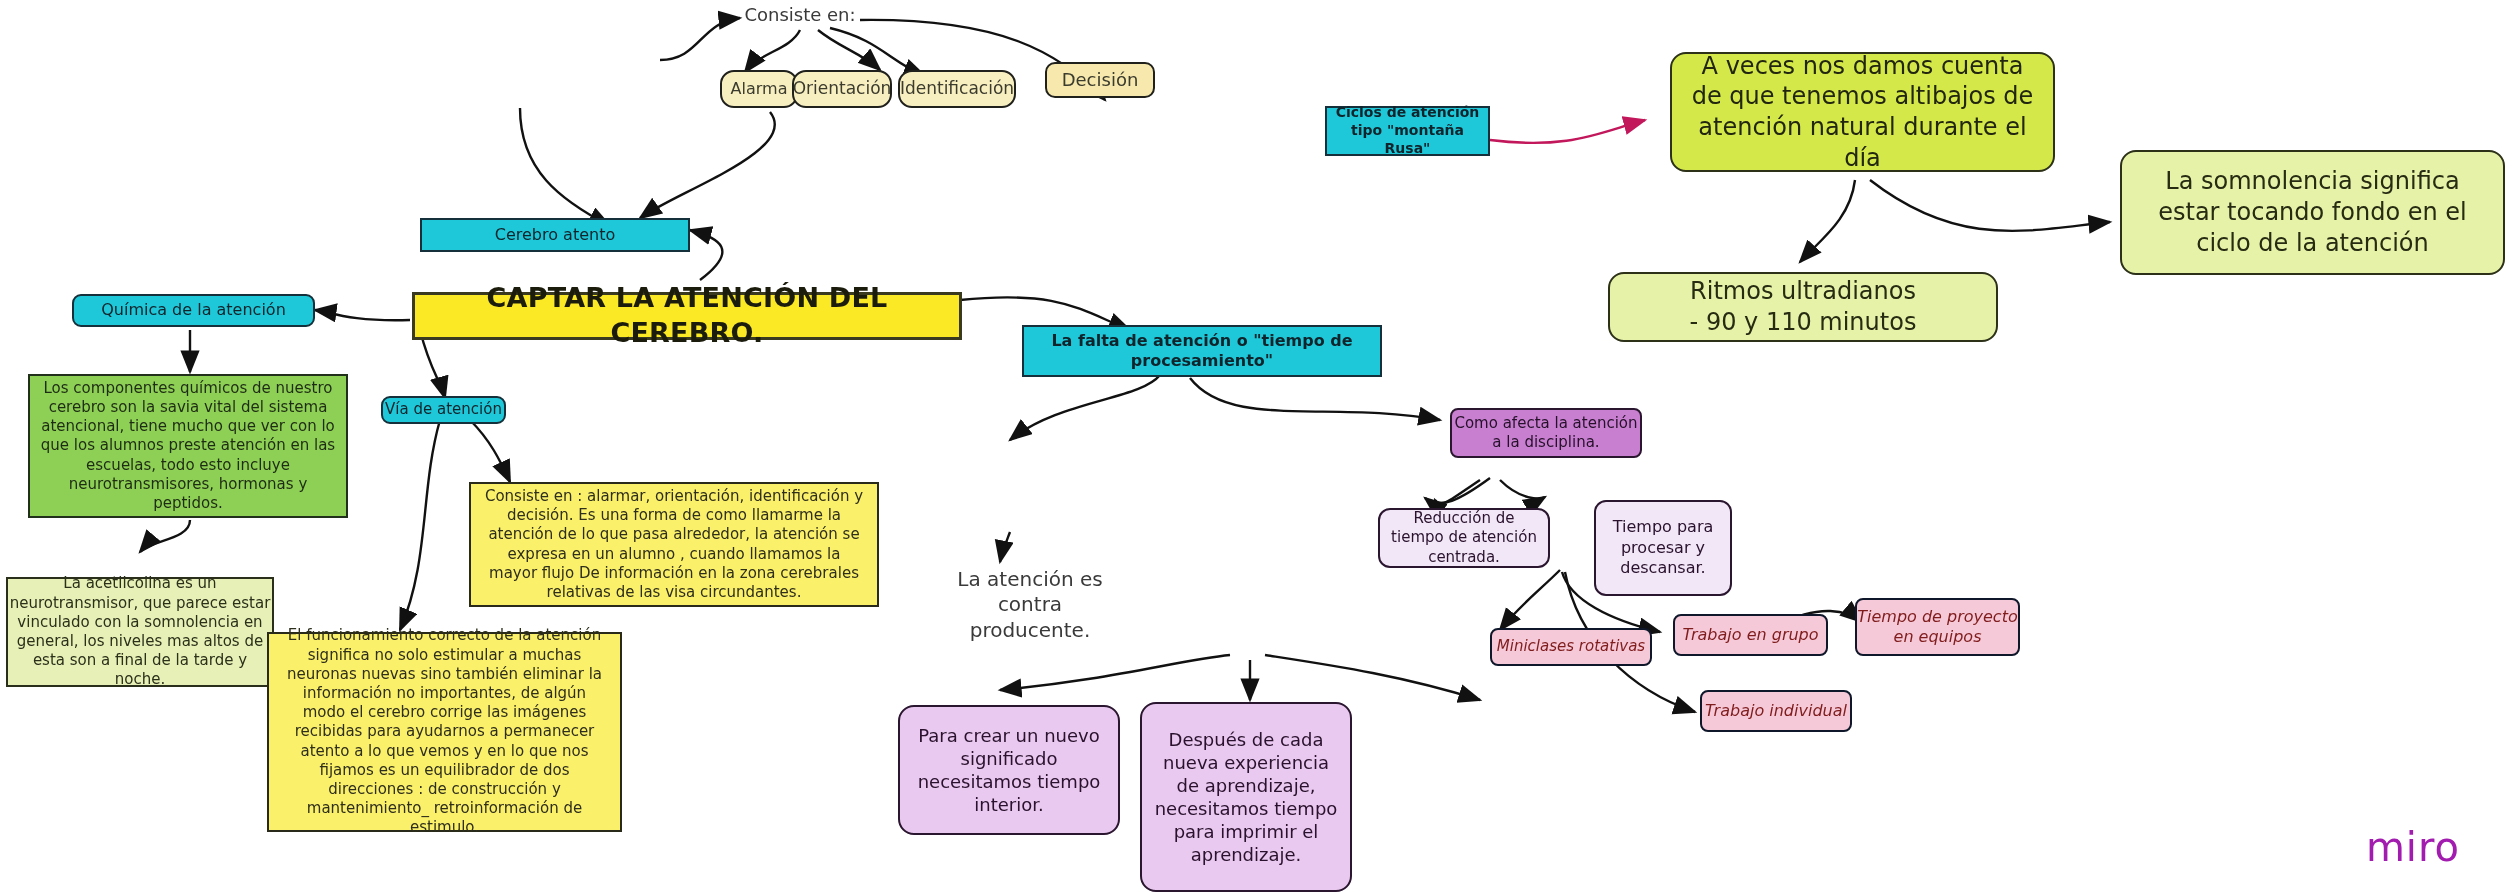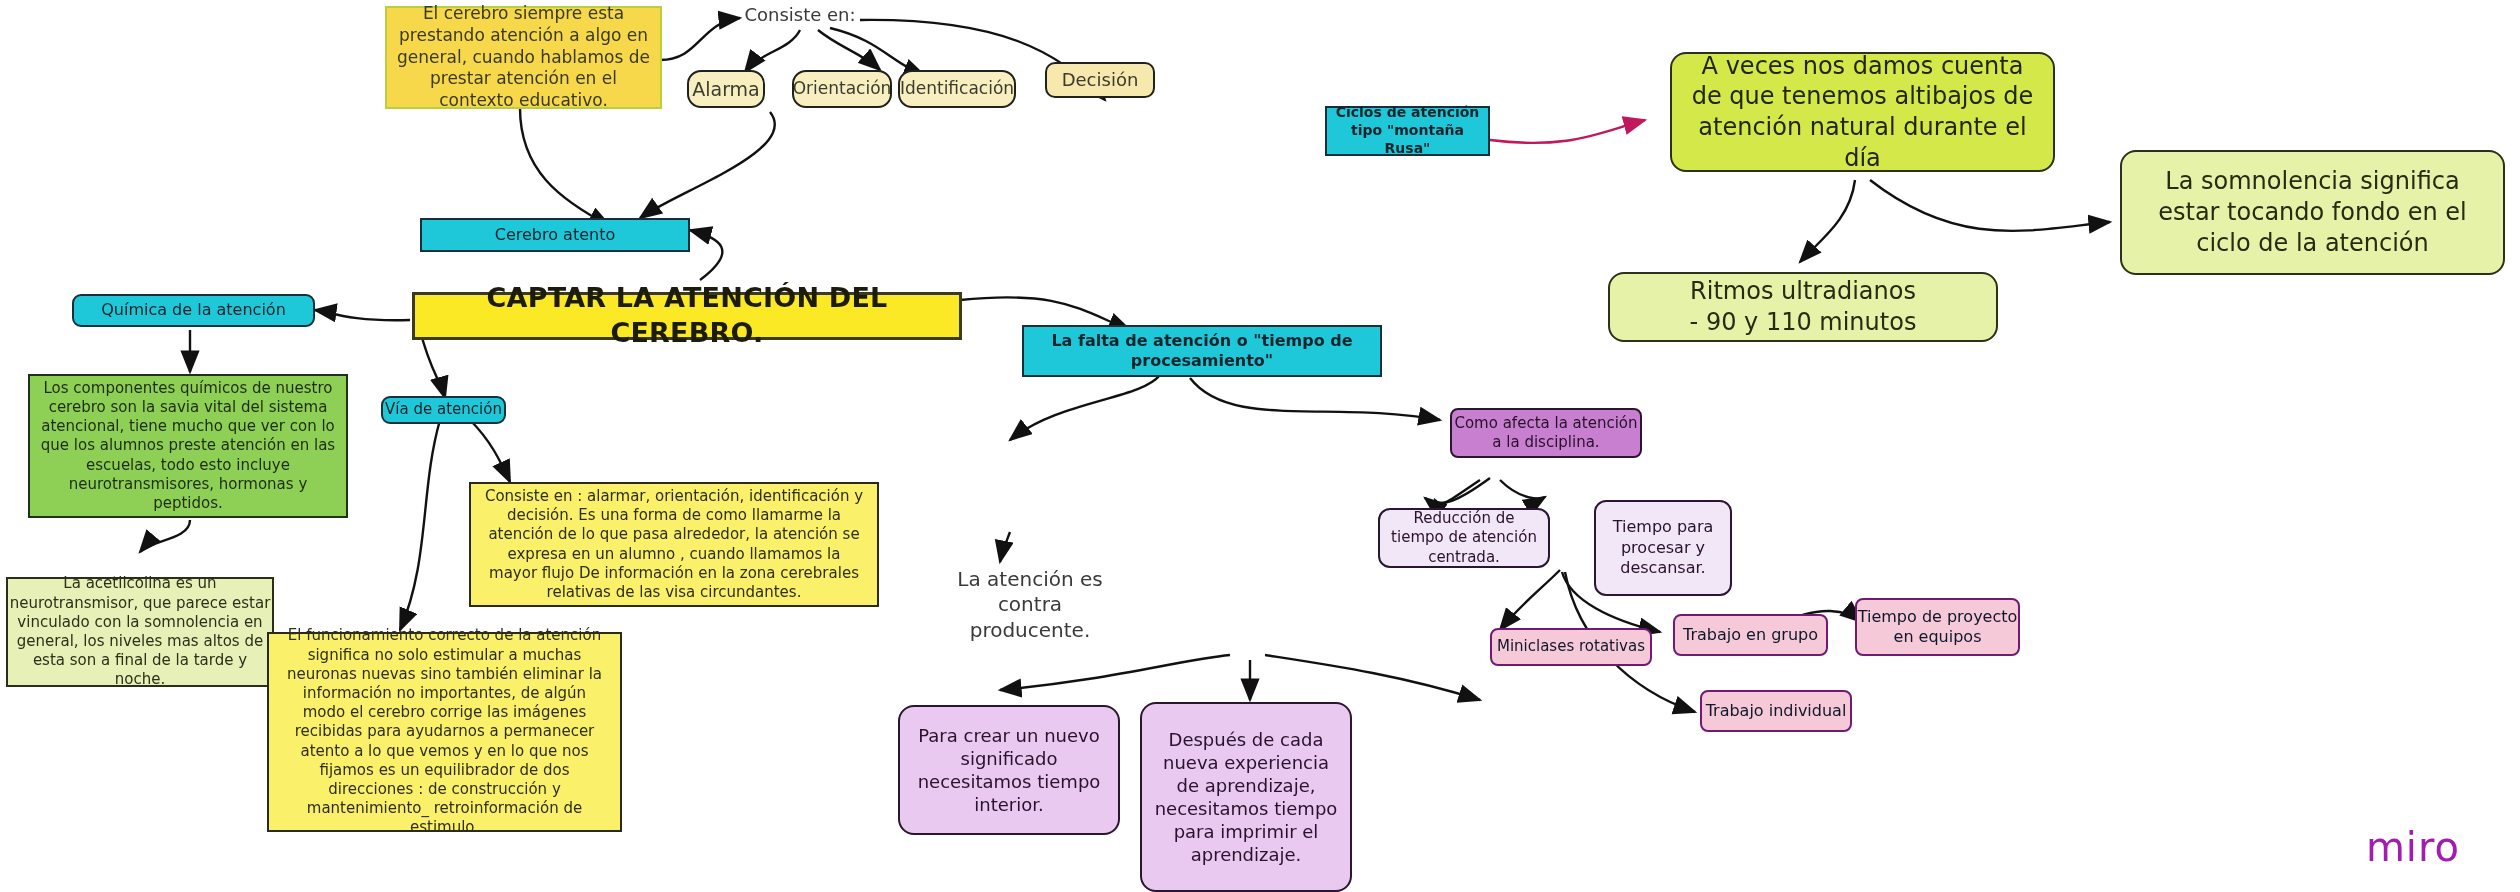"El cerebro siempre esta prestando" div.node { html: <div>El cerebro siempre esta prestando atención a algo en general, cuando hablamos de prestar atención en el contexto educativo.</div> -> none }
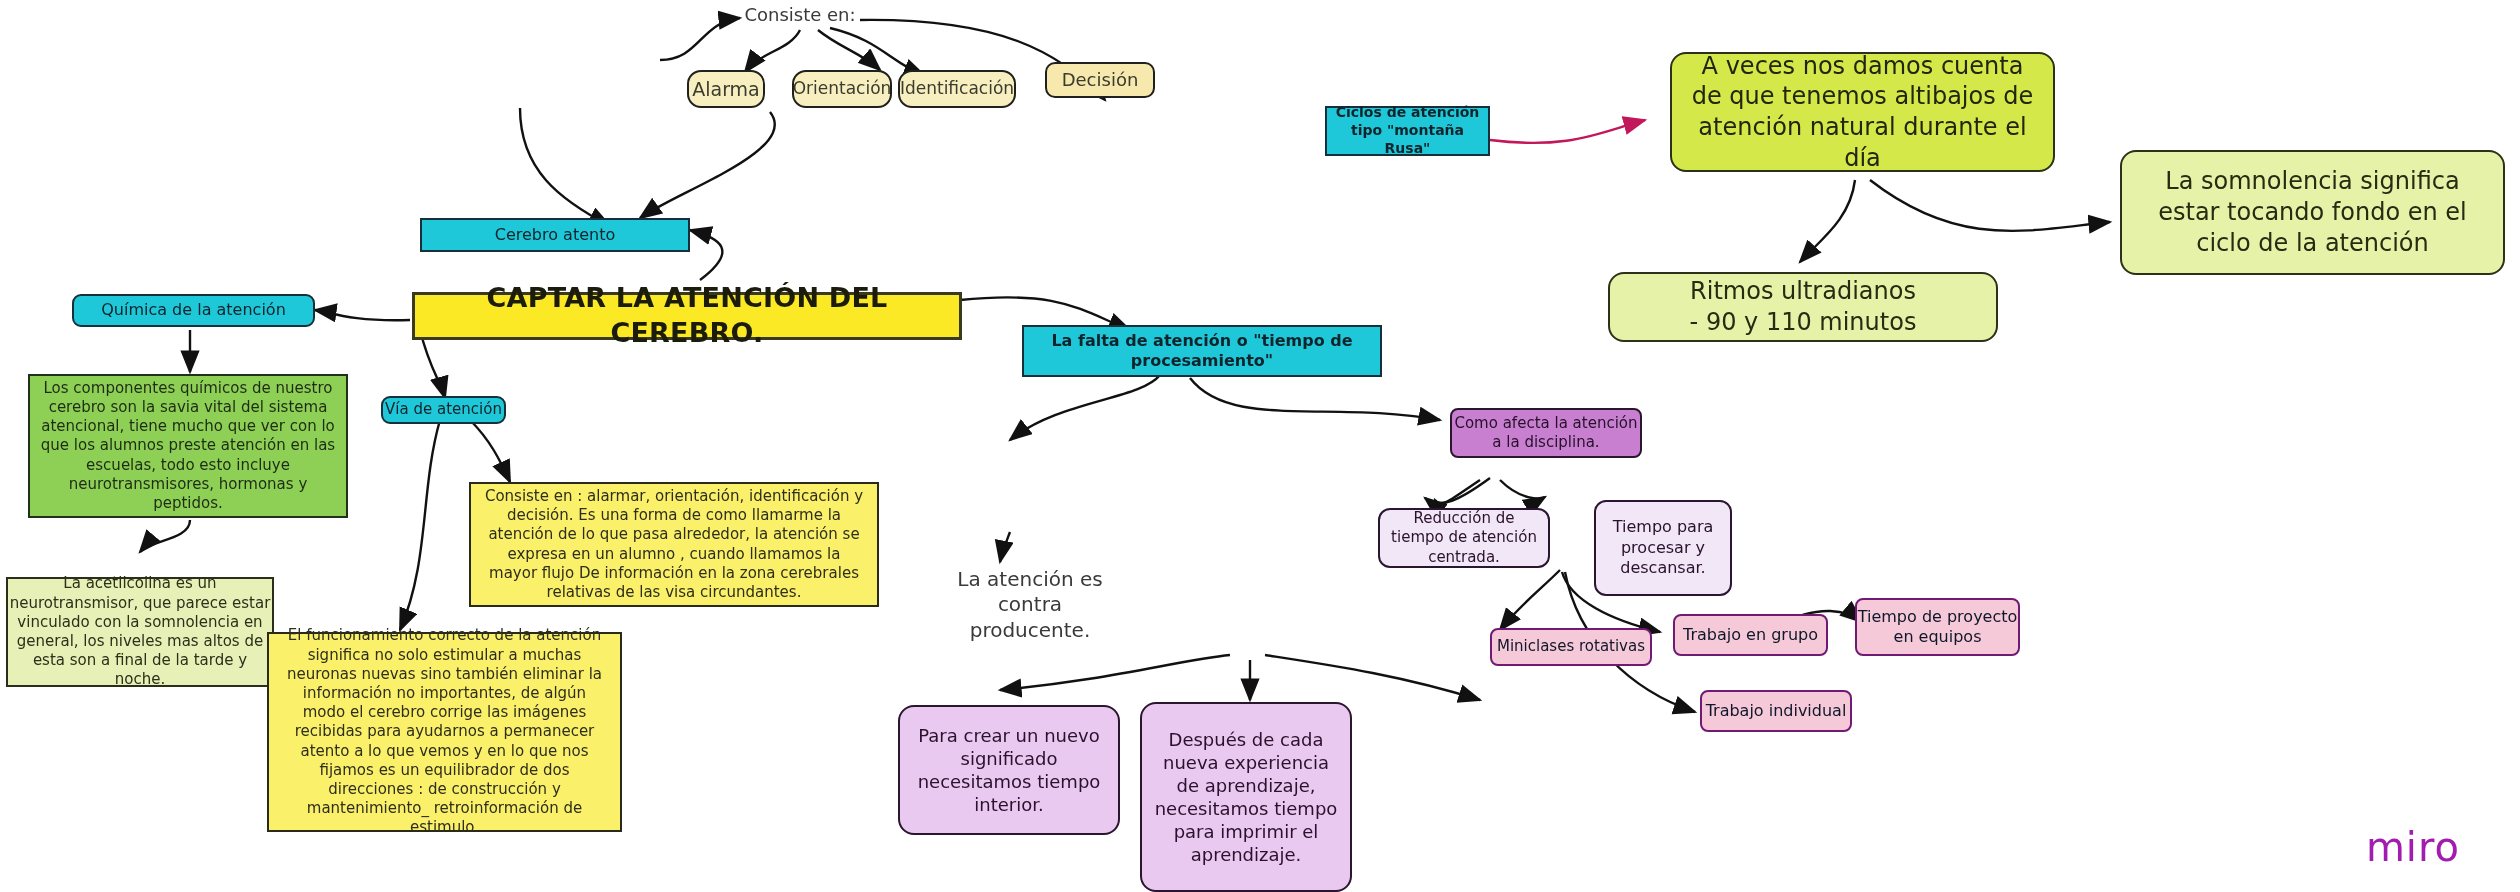"Alarma" div.node { font-size: 19px -> 16px; left: 687px -> 720px }
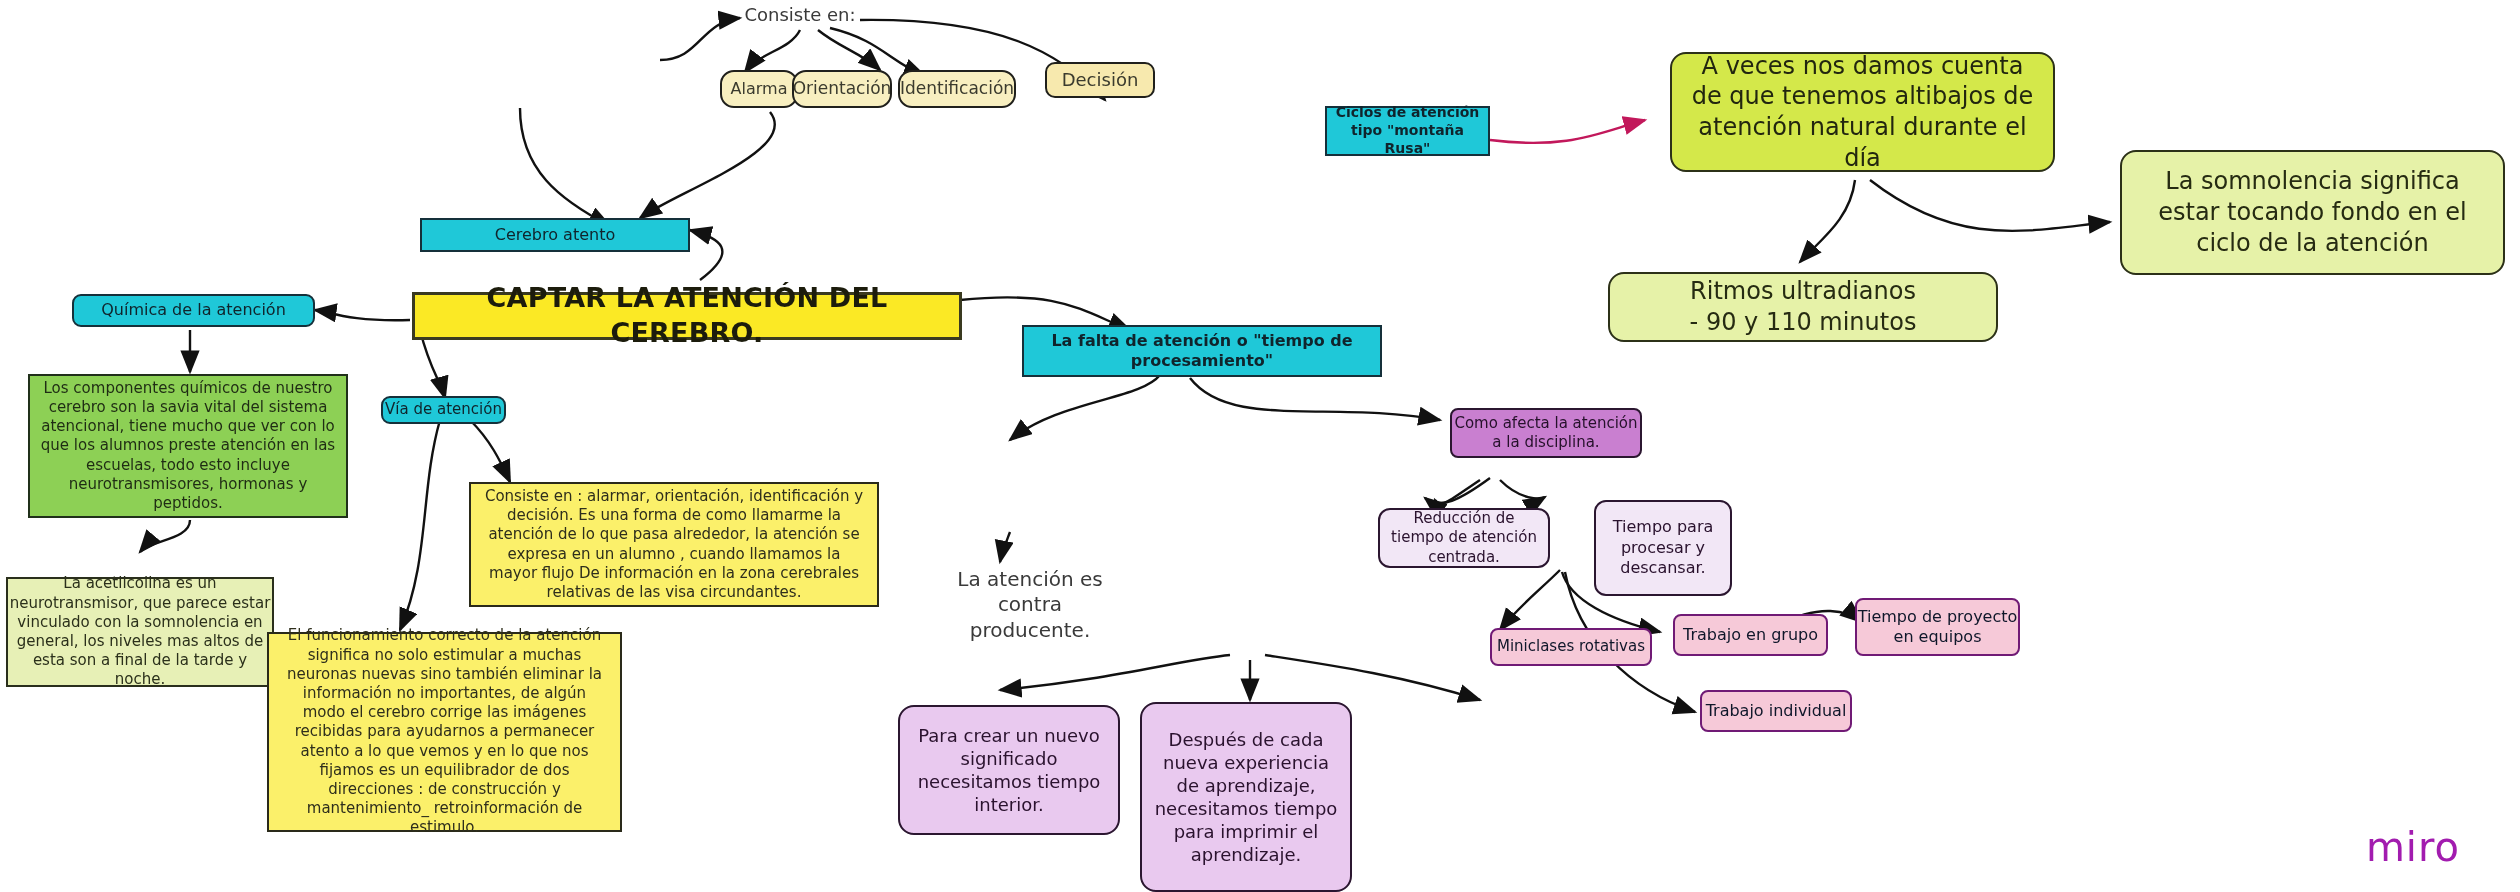"Tiempo de proyecto en equipos" .pink { border: 2px solid #701a75 -> 2px solid #0f172a; color: #0f172a -> #7f1d1d; font-style: none -> italic }
